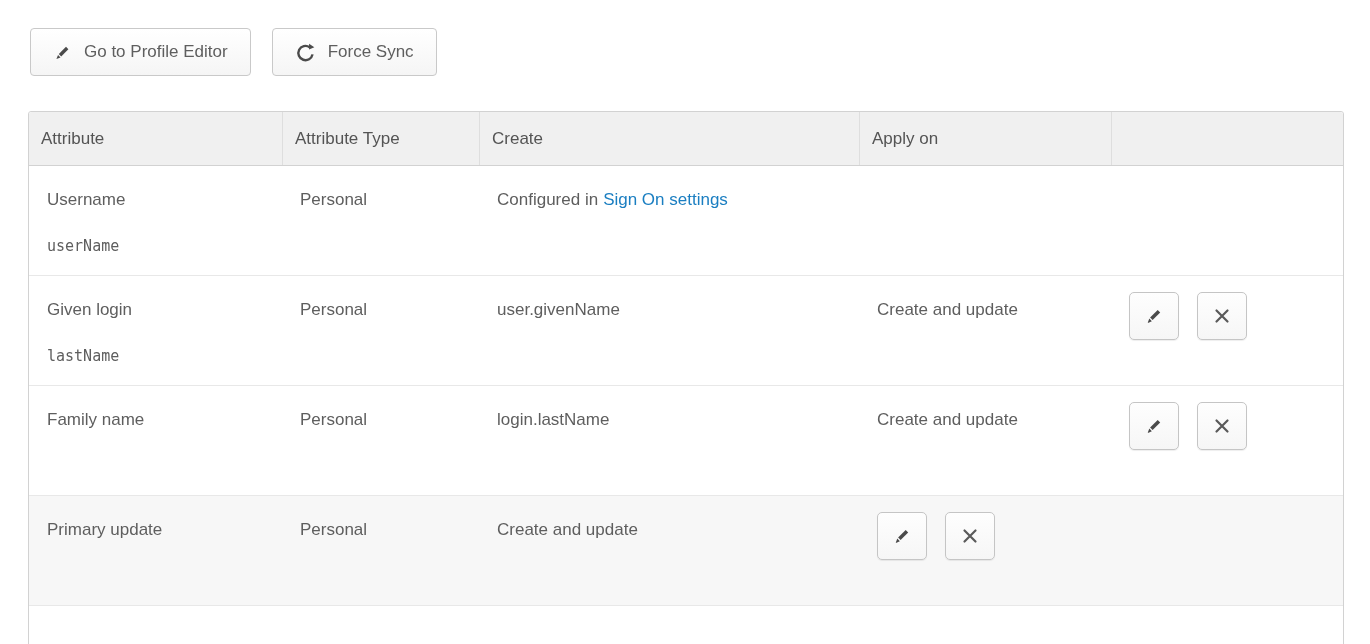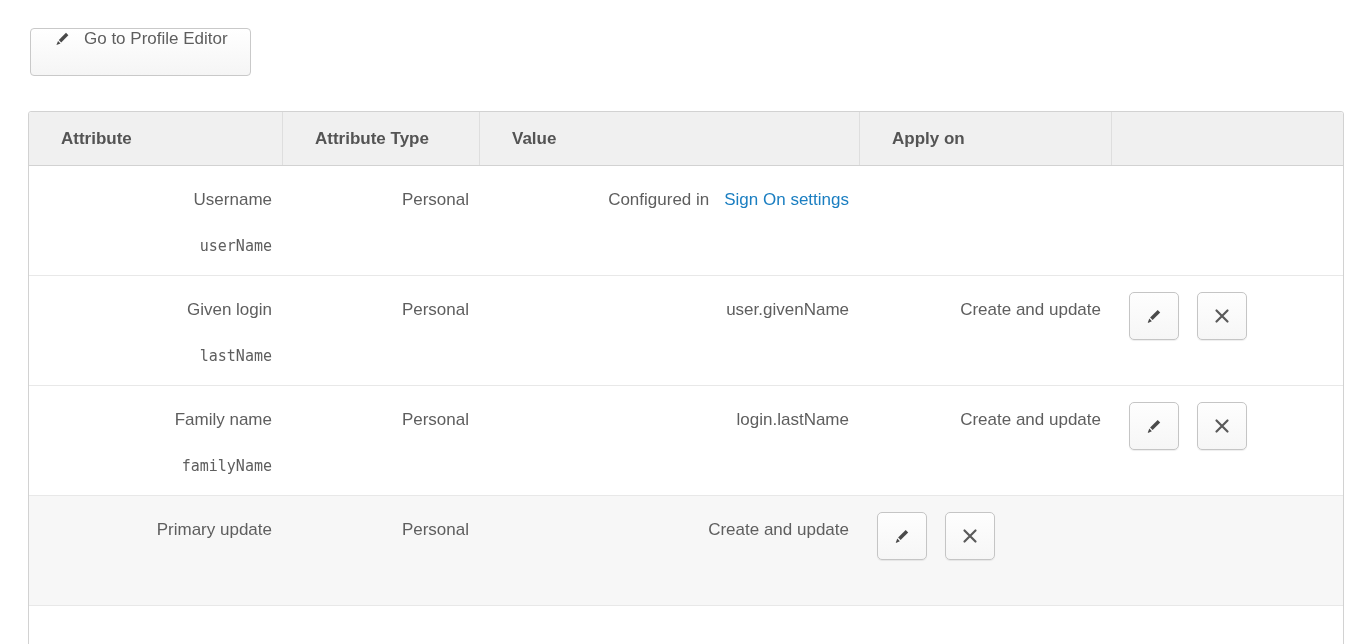"Go to Profile Editor" .btn { align-items: flex-start -> center }
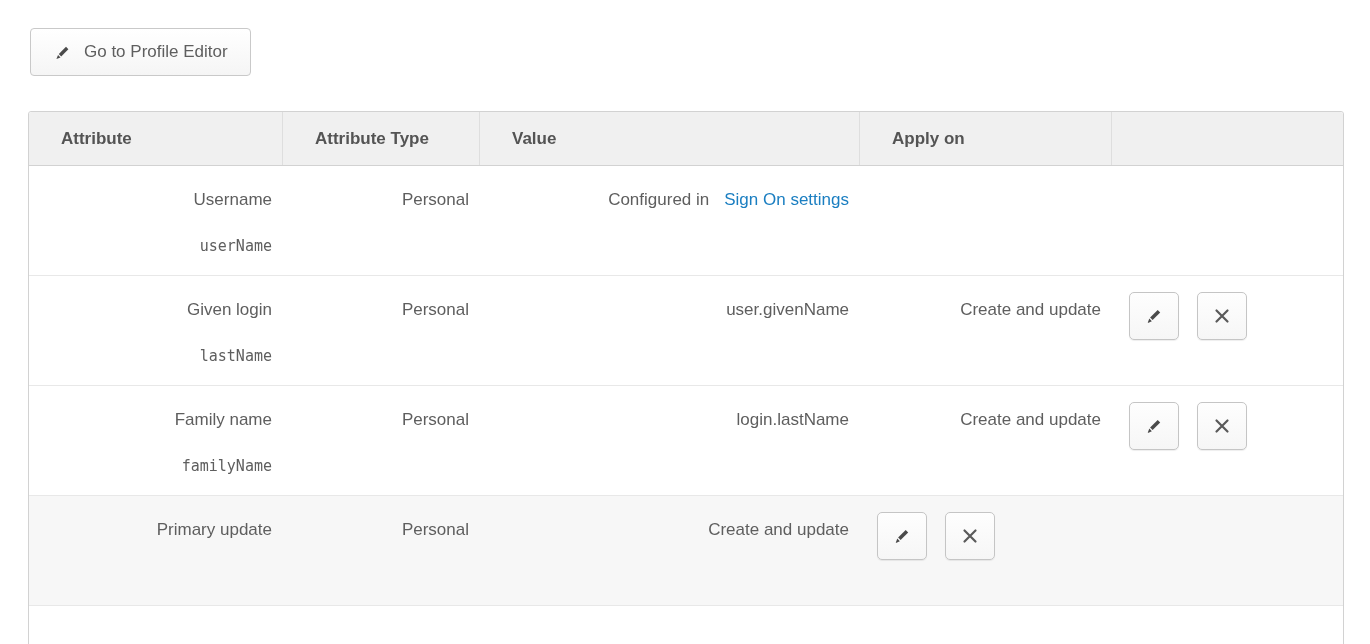"Force Sync" button.btn { html: none -> <button> <svg> <path></path> <path></path> </svg> <span>Force Sync</span> </button> }
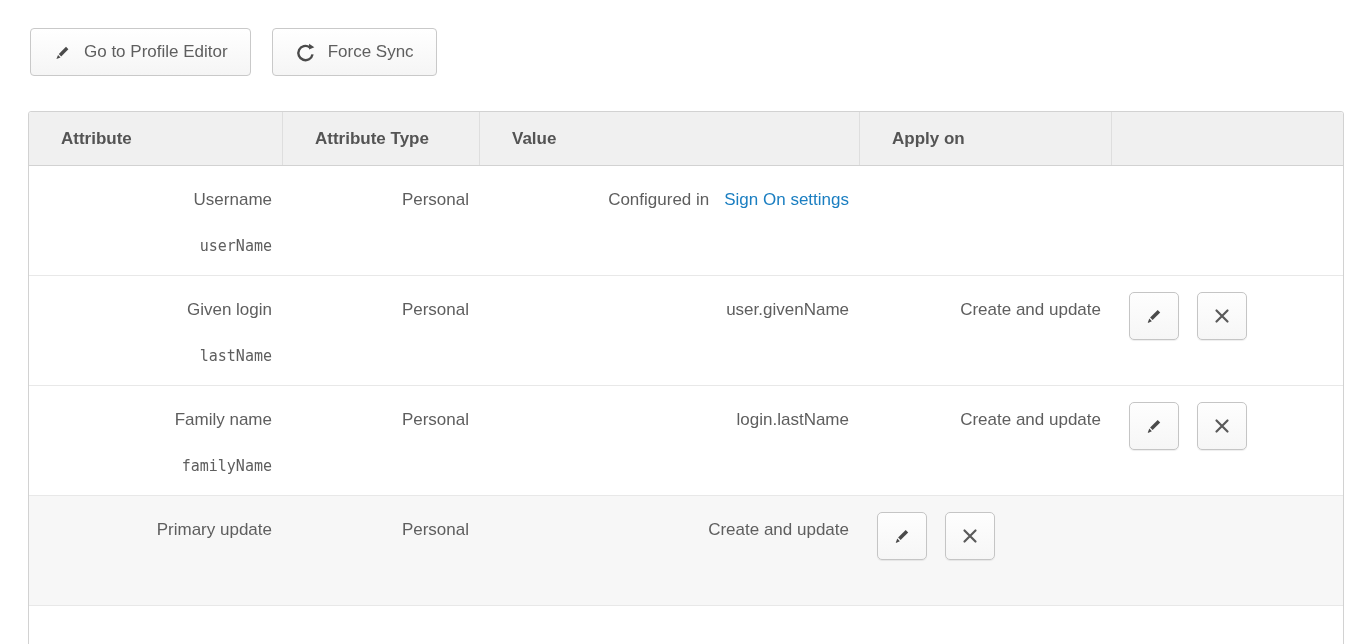"Attribute" .th { font-weight: bold -> none; padding-left: 32px -> 12px }
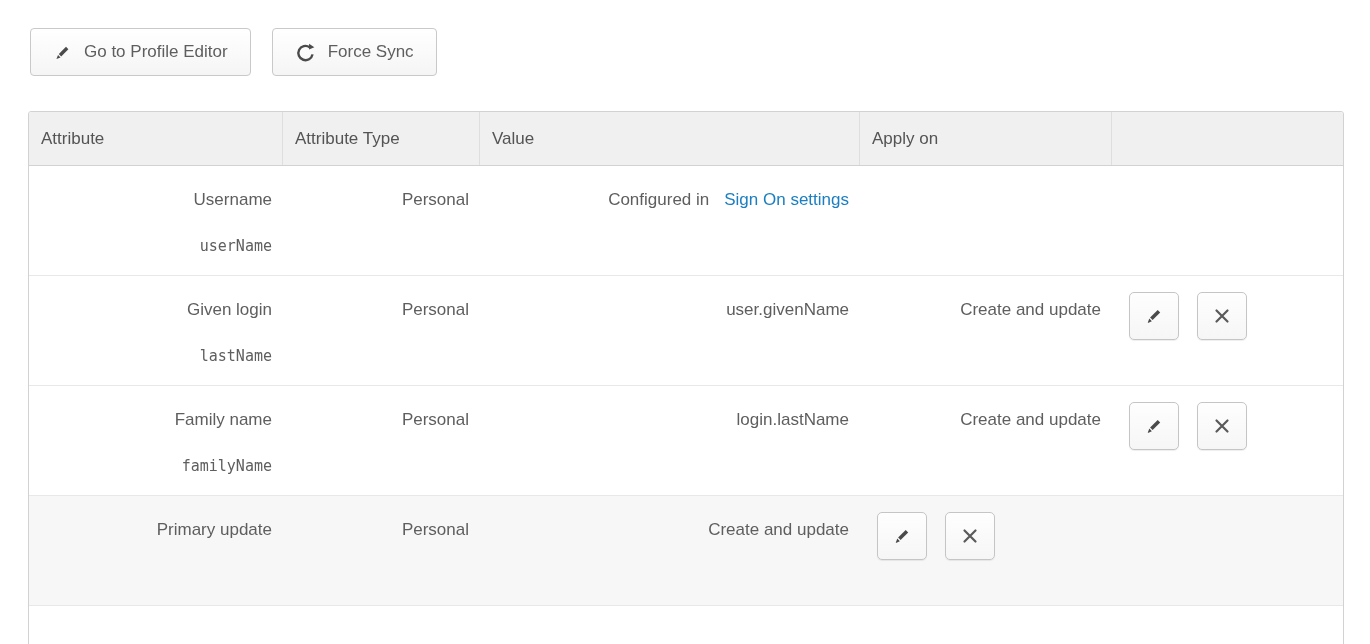"Value" div.th { text: Value -> Create }
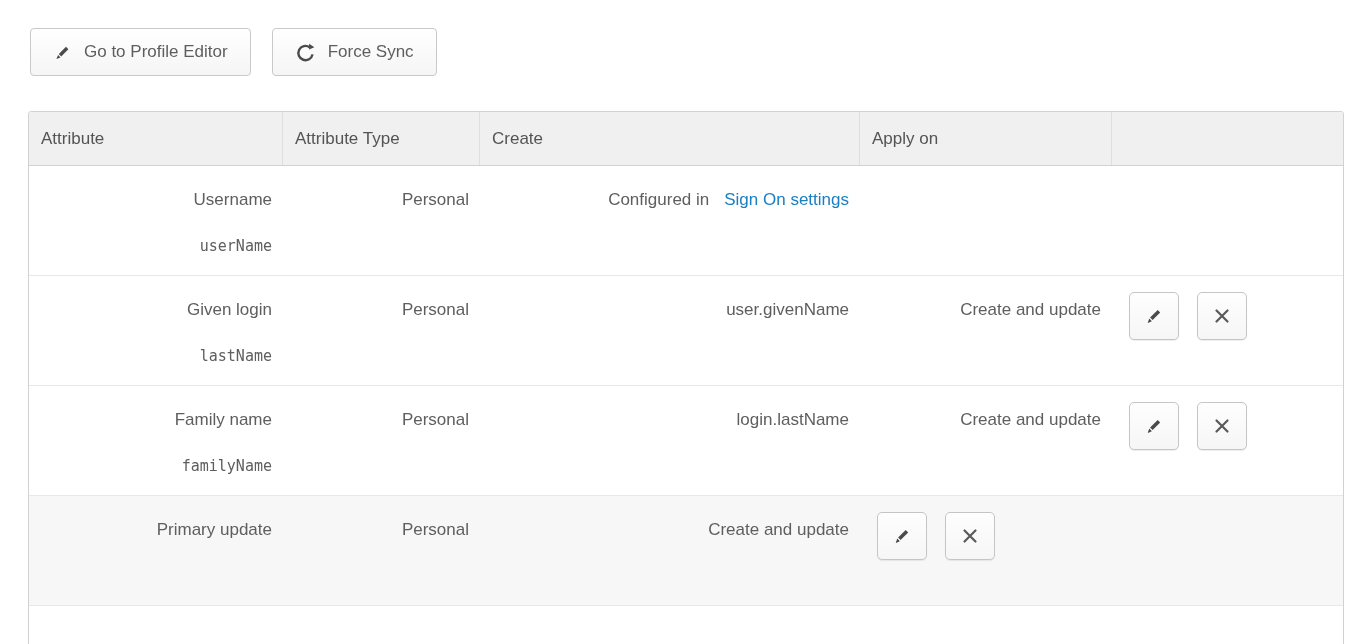"Username" .row { text-align: right -> none }
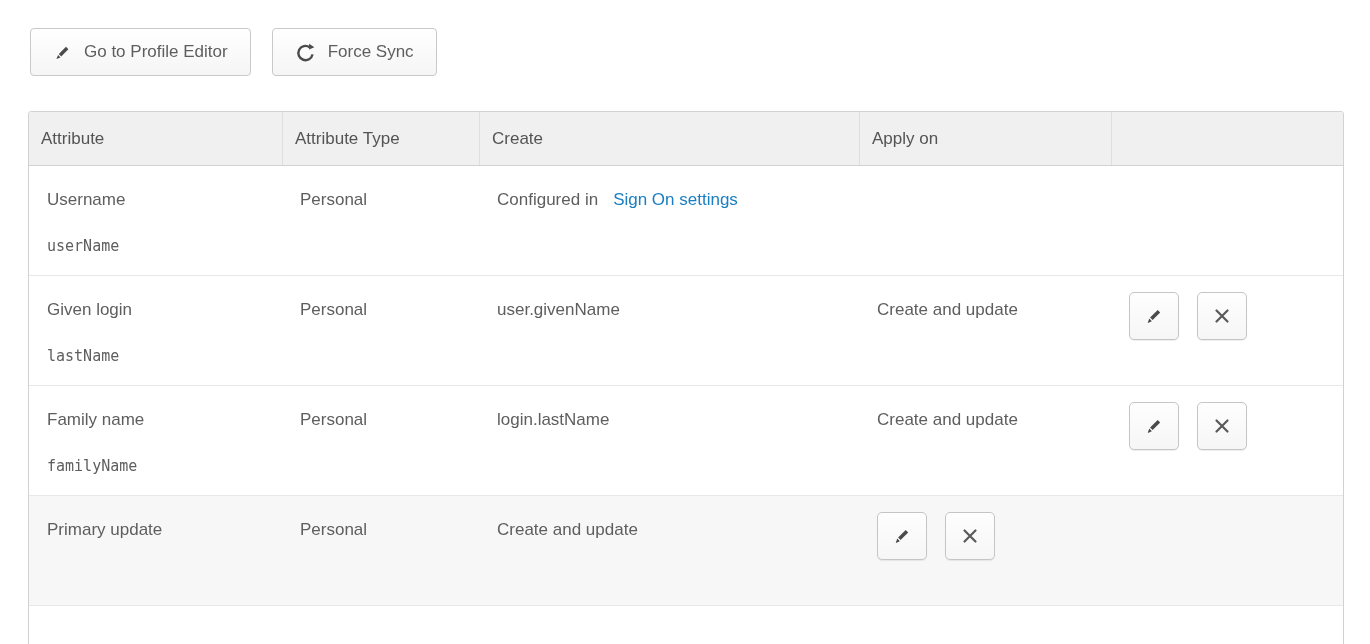"Sign On settings" .link { margin-left: 15px -> 5px }
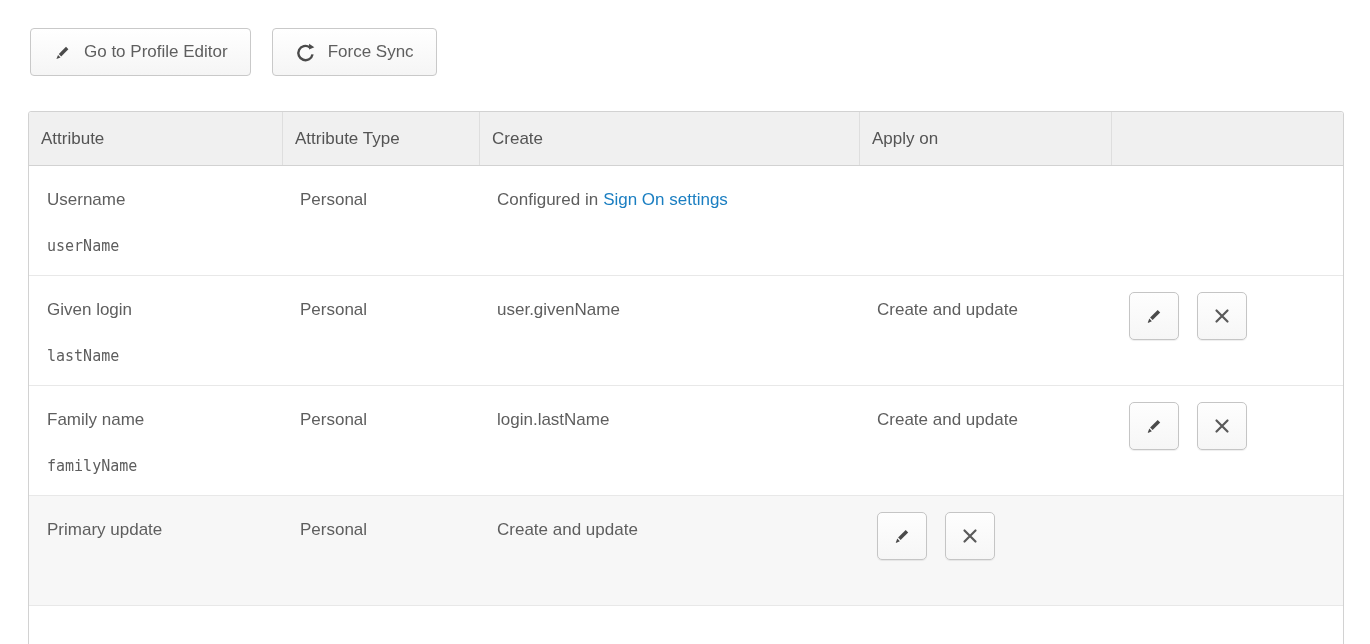"familyName" div.attr-key { html: <div>familyName</div> -> none }
